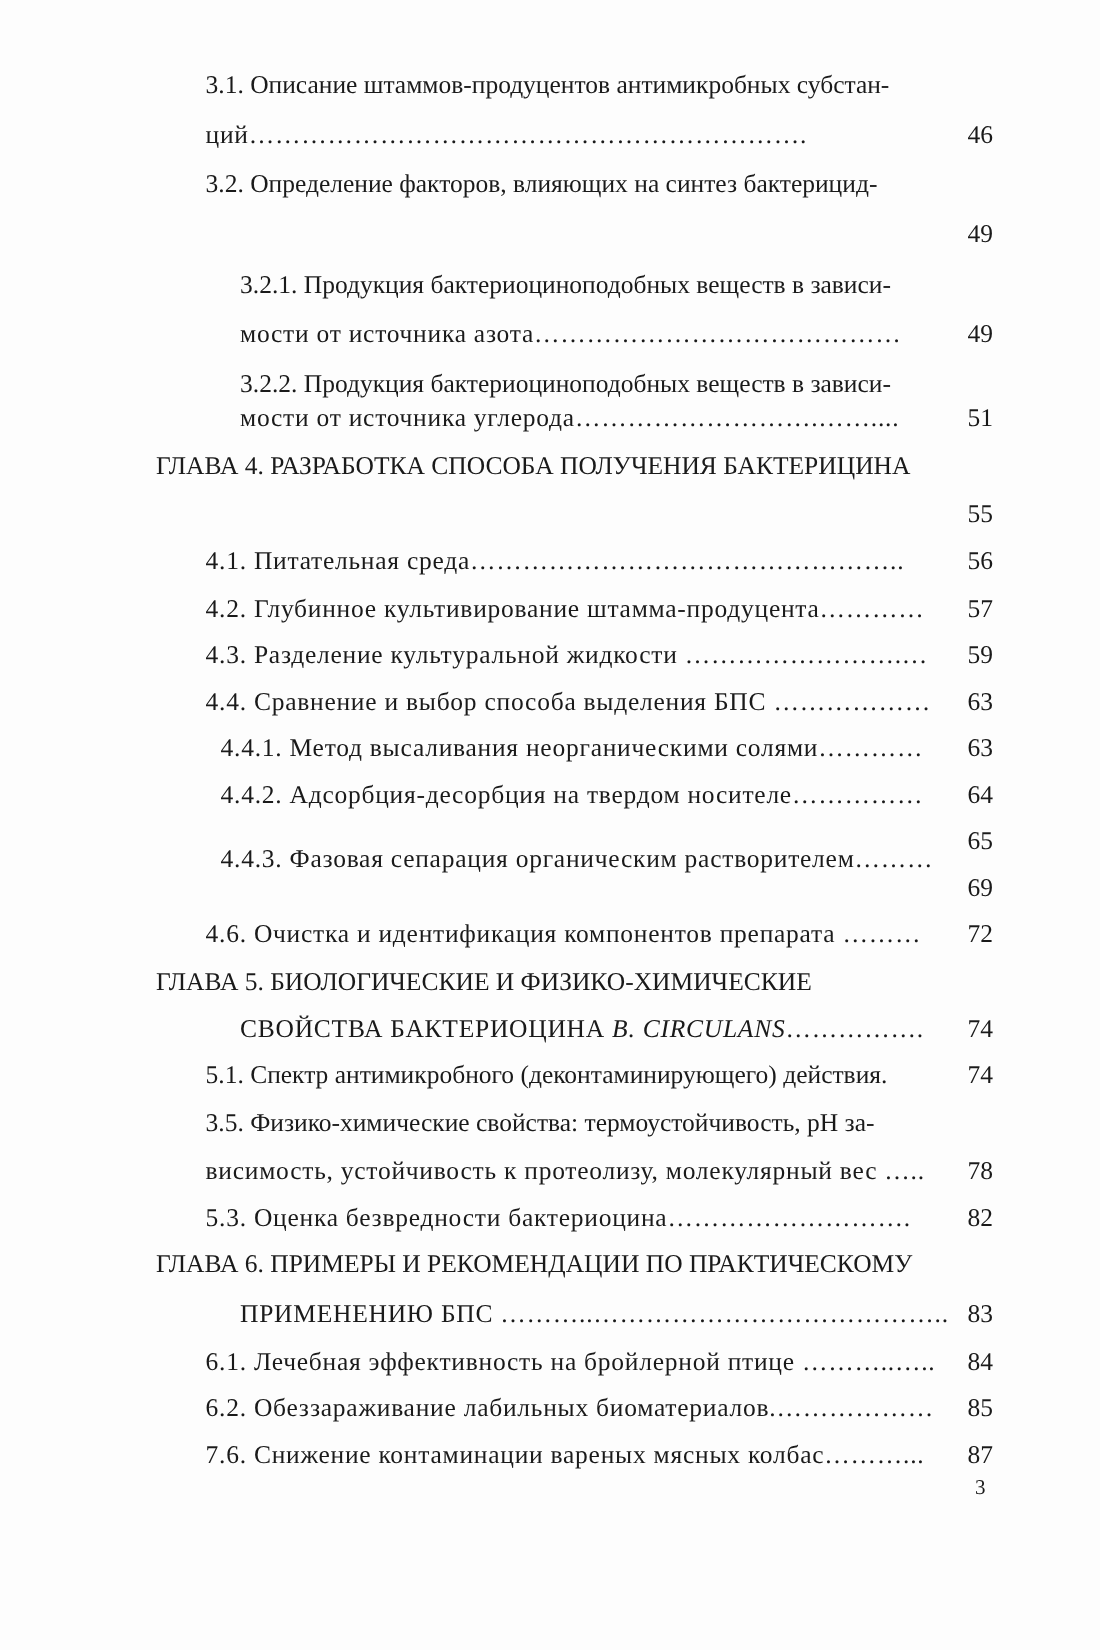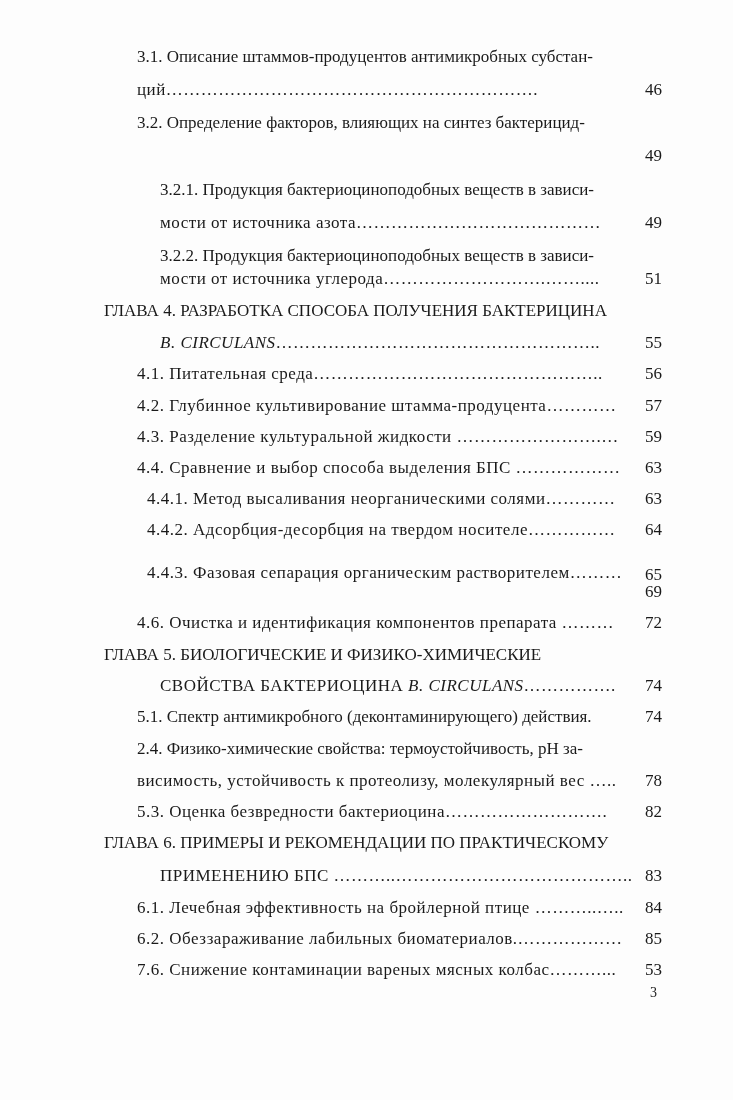"B. CIRCULANS……………………………………………….." div.line { html: <div><span>B. CIRCULANS</span><span>………………………………………………..</span></div> -> none }
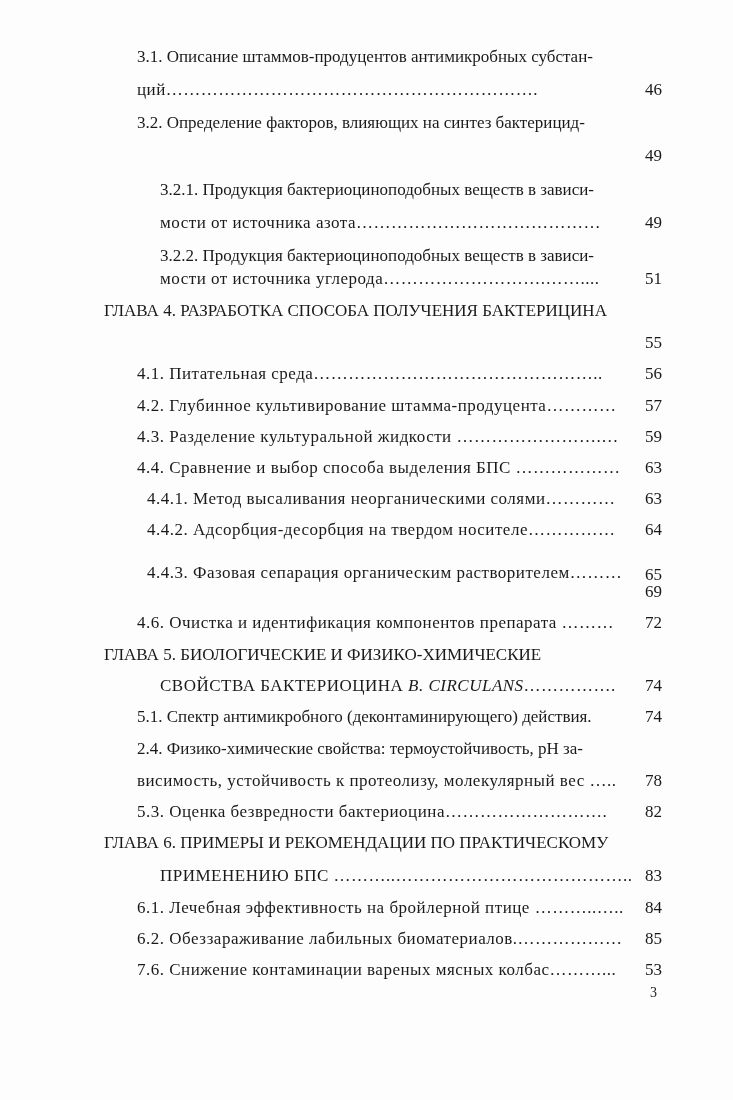"65" div.num { top: 565px -> 551px }
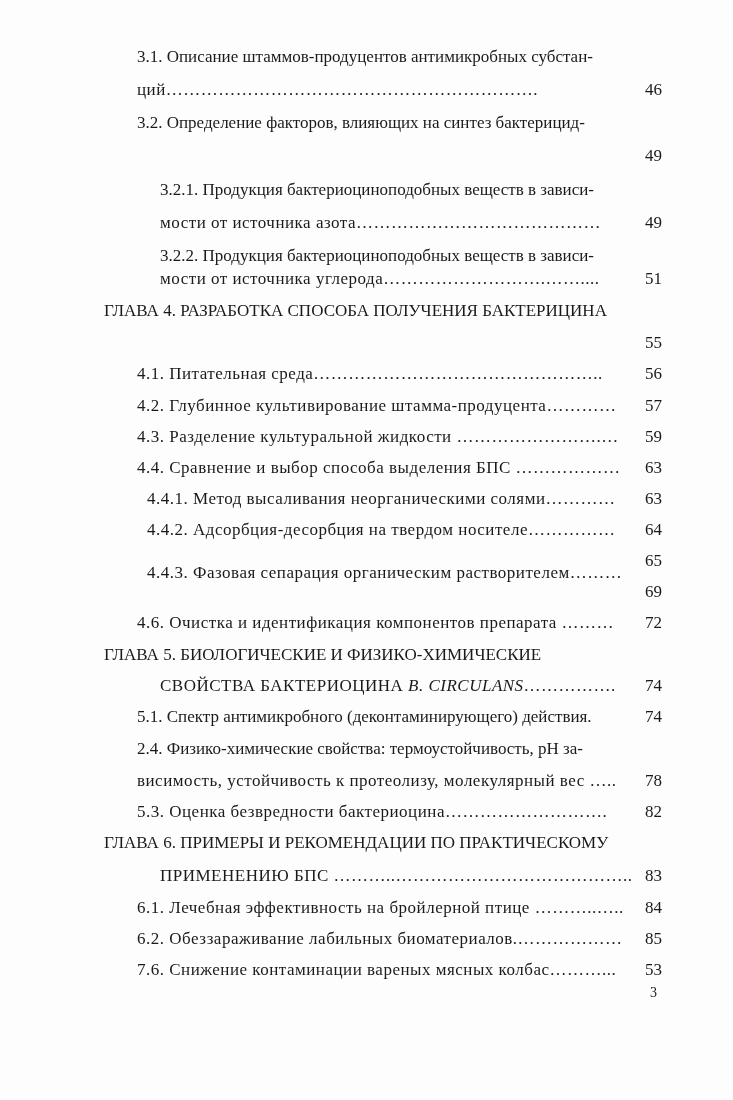"2.4. Физико-химические свойства:" div.line { text: 2.4 -> 3.5 }
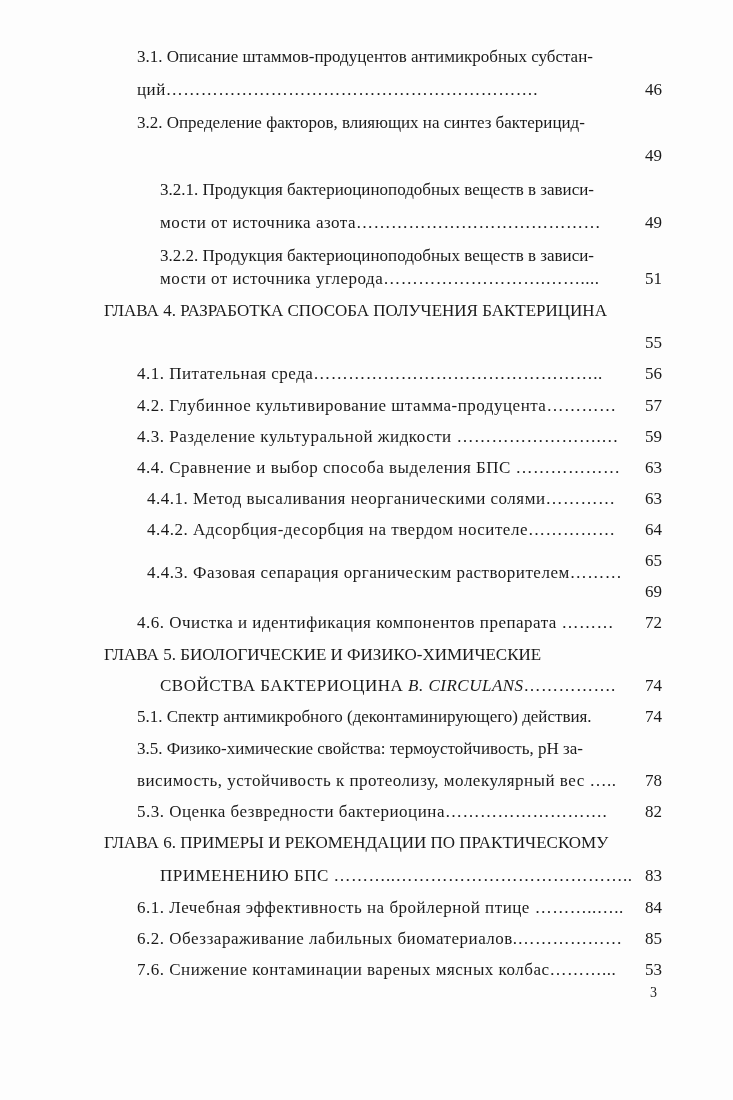"53" div.num { text: 53 -> 87 }
